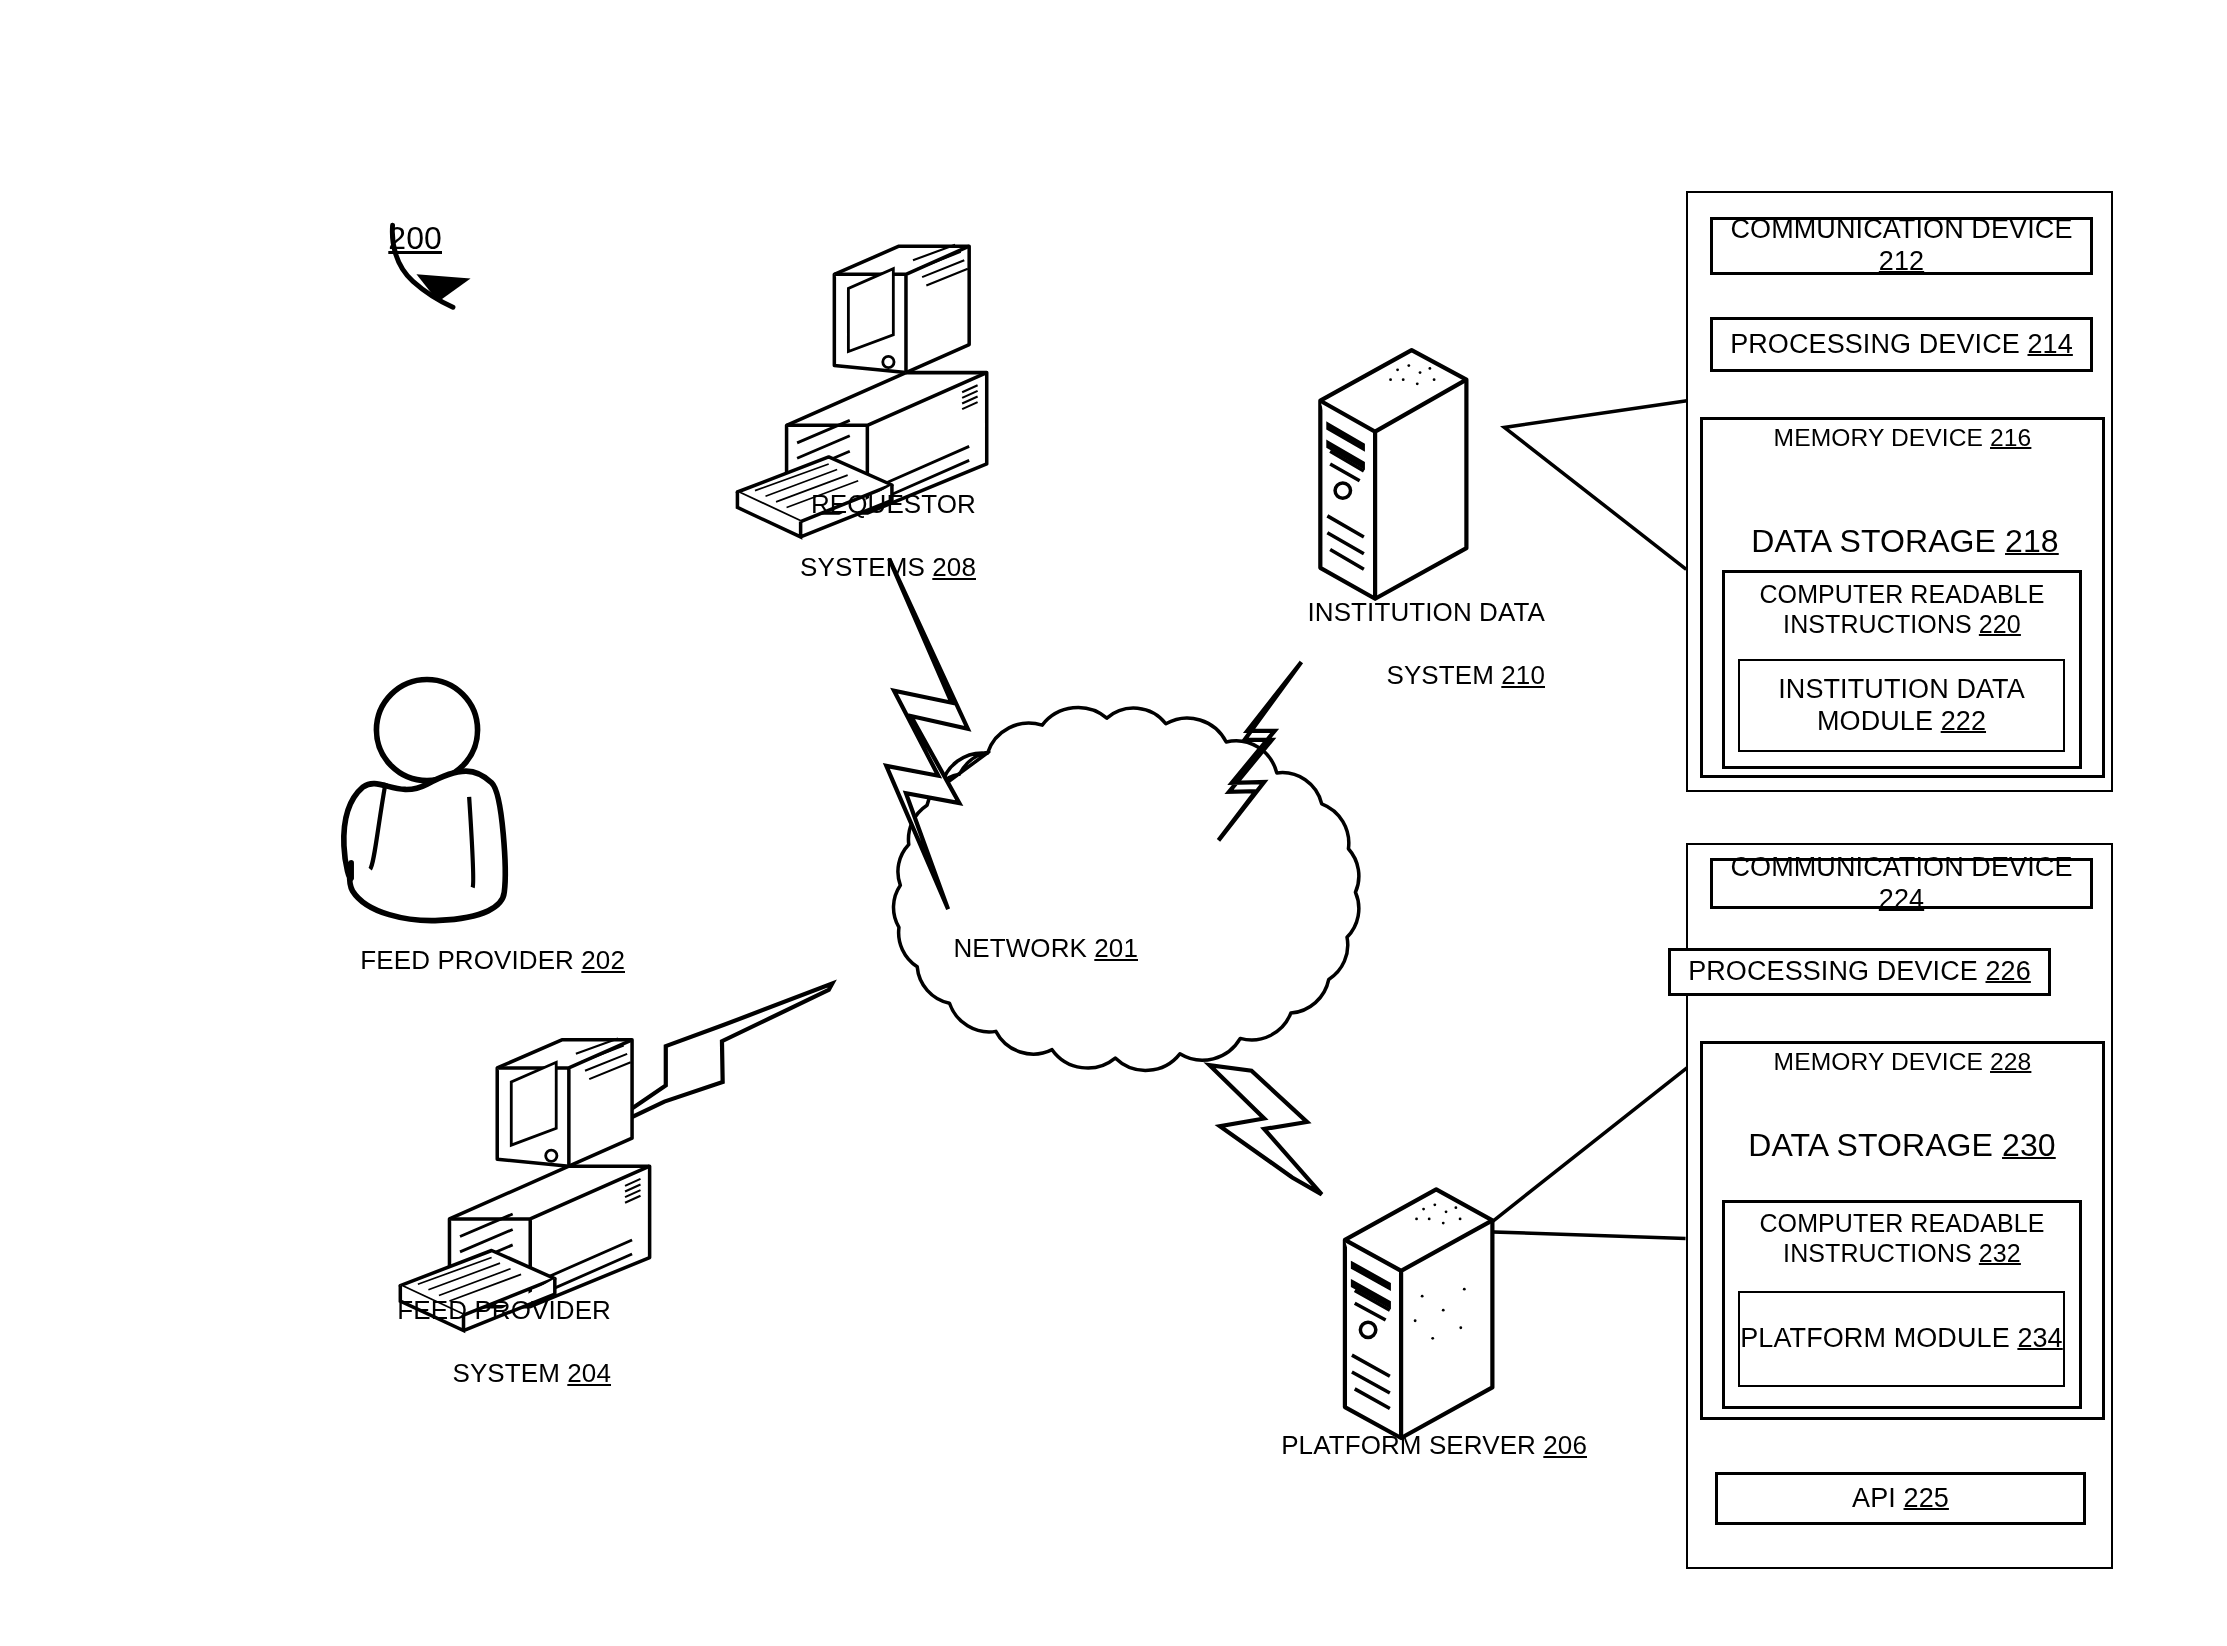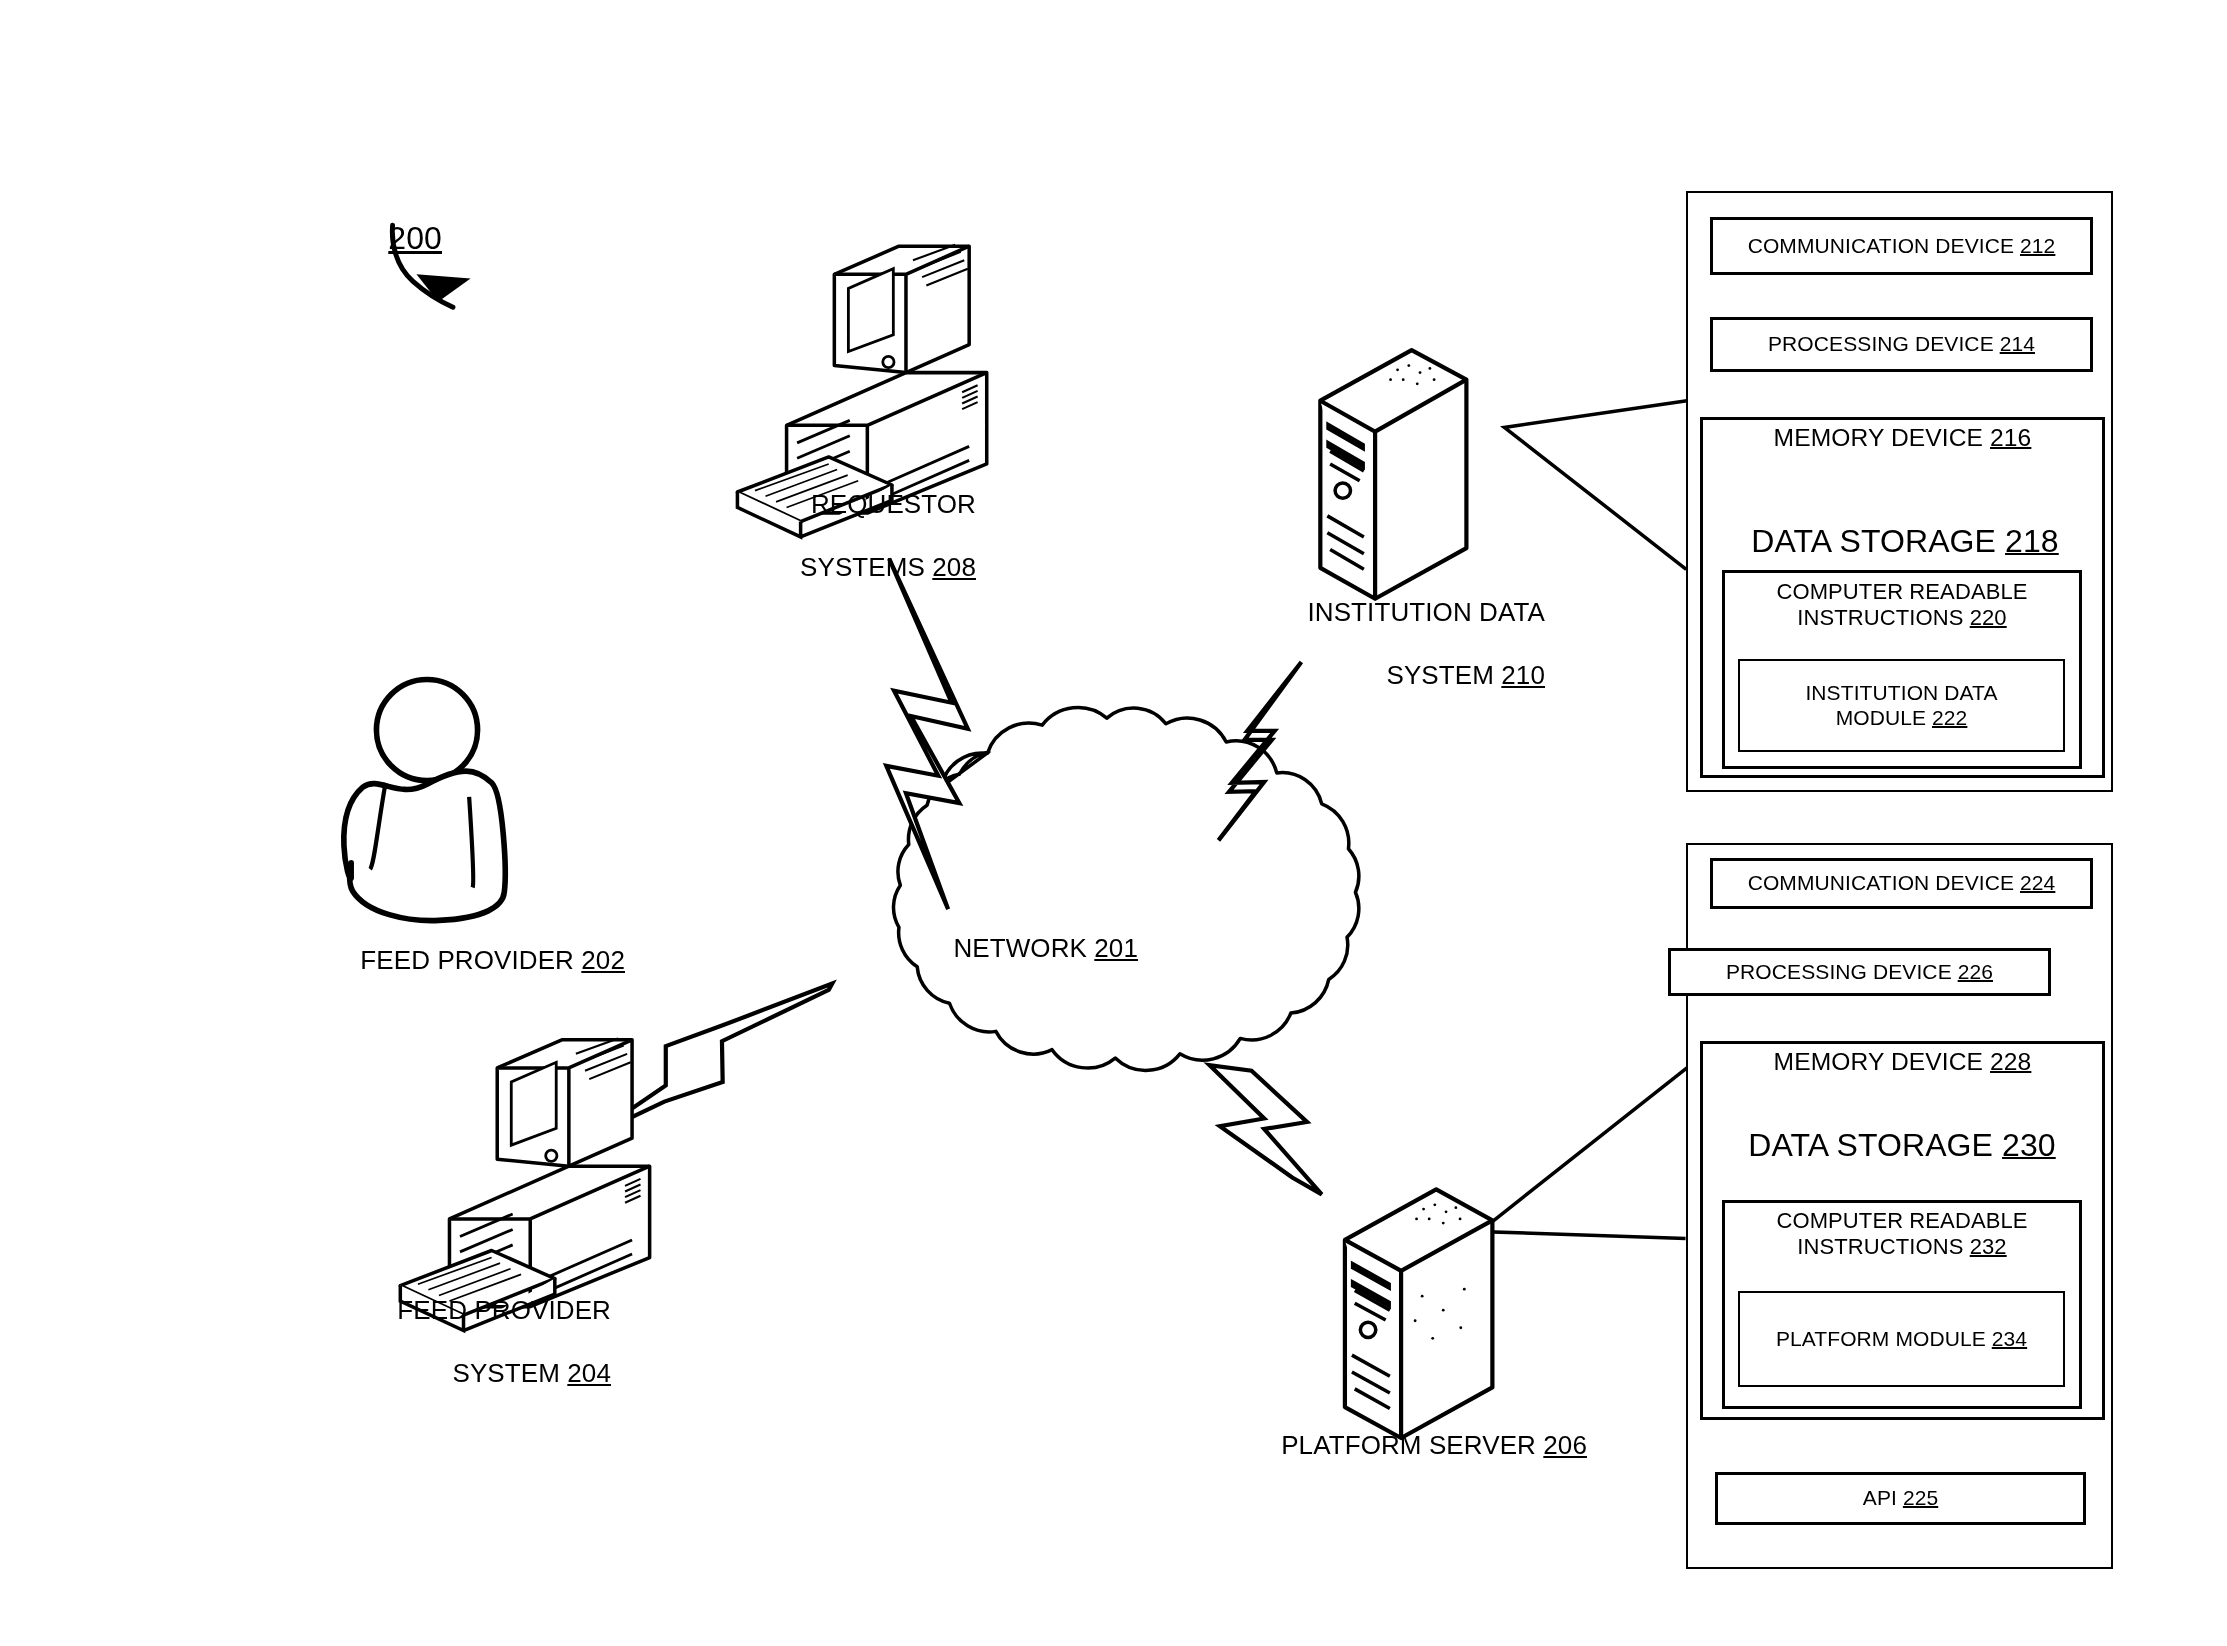"COMMUNICATION DEVICE 212" .bx { font-size: 21px -> 27px }
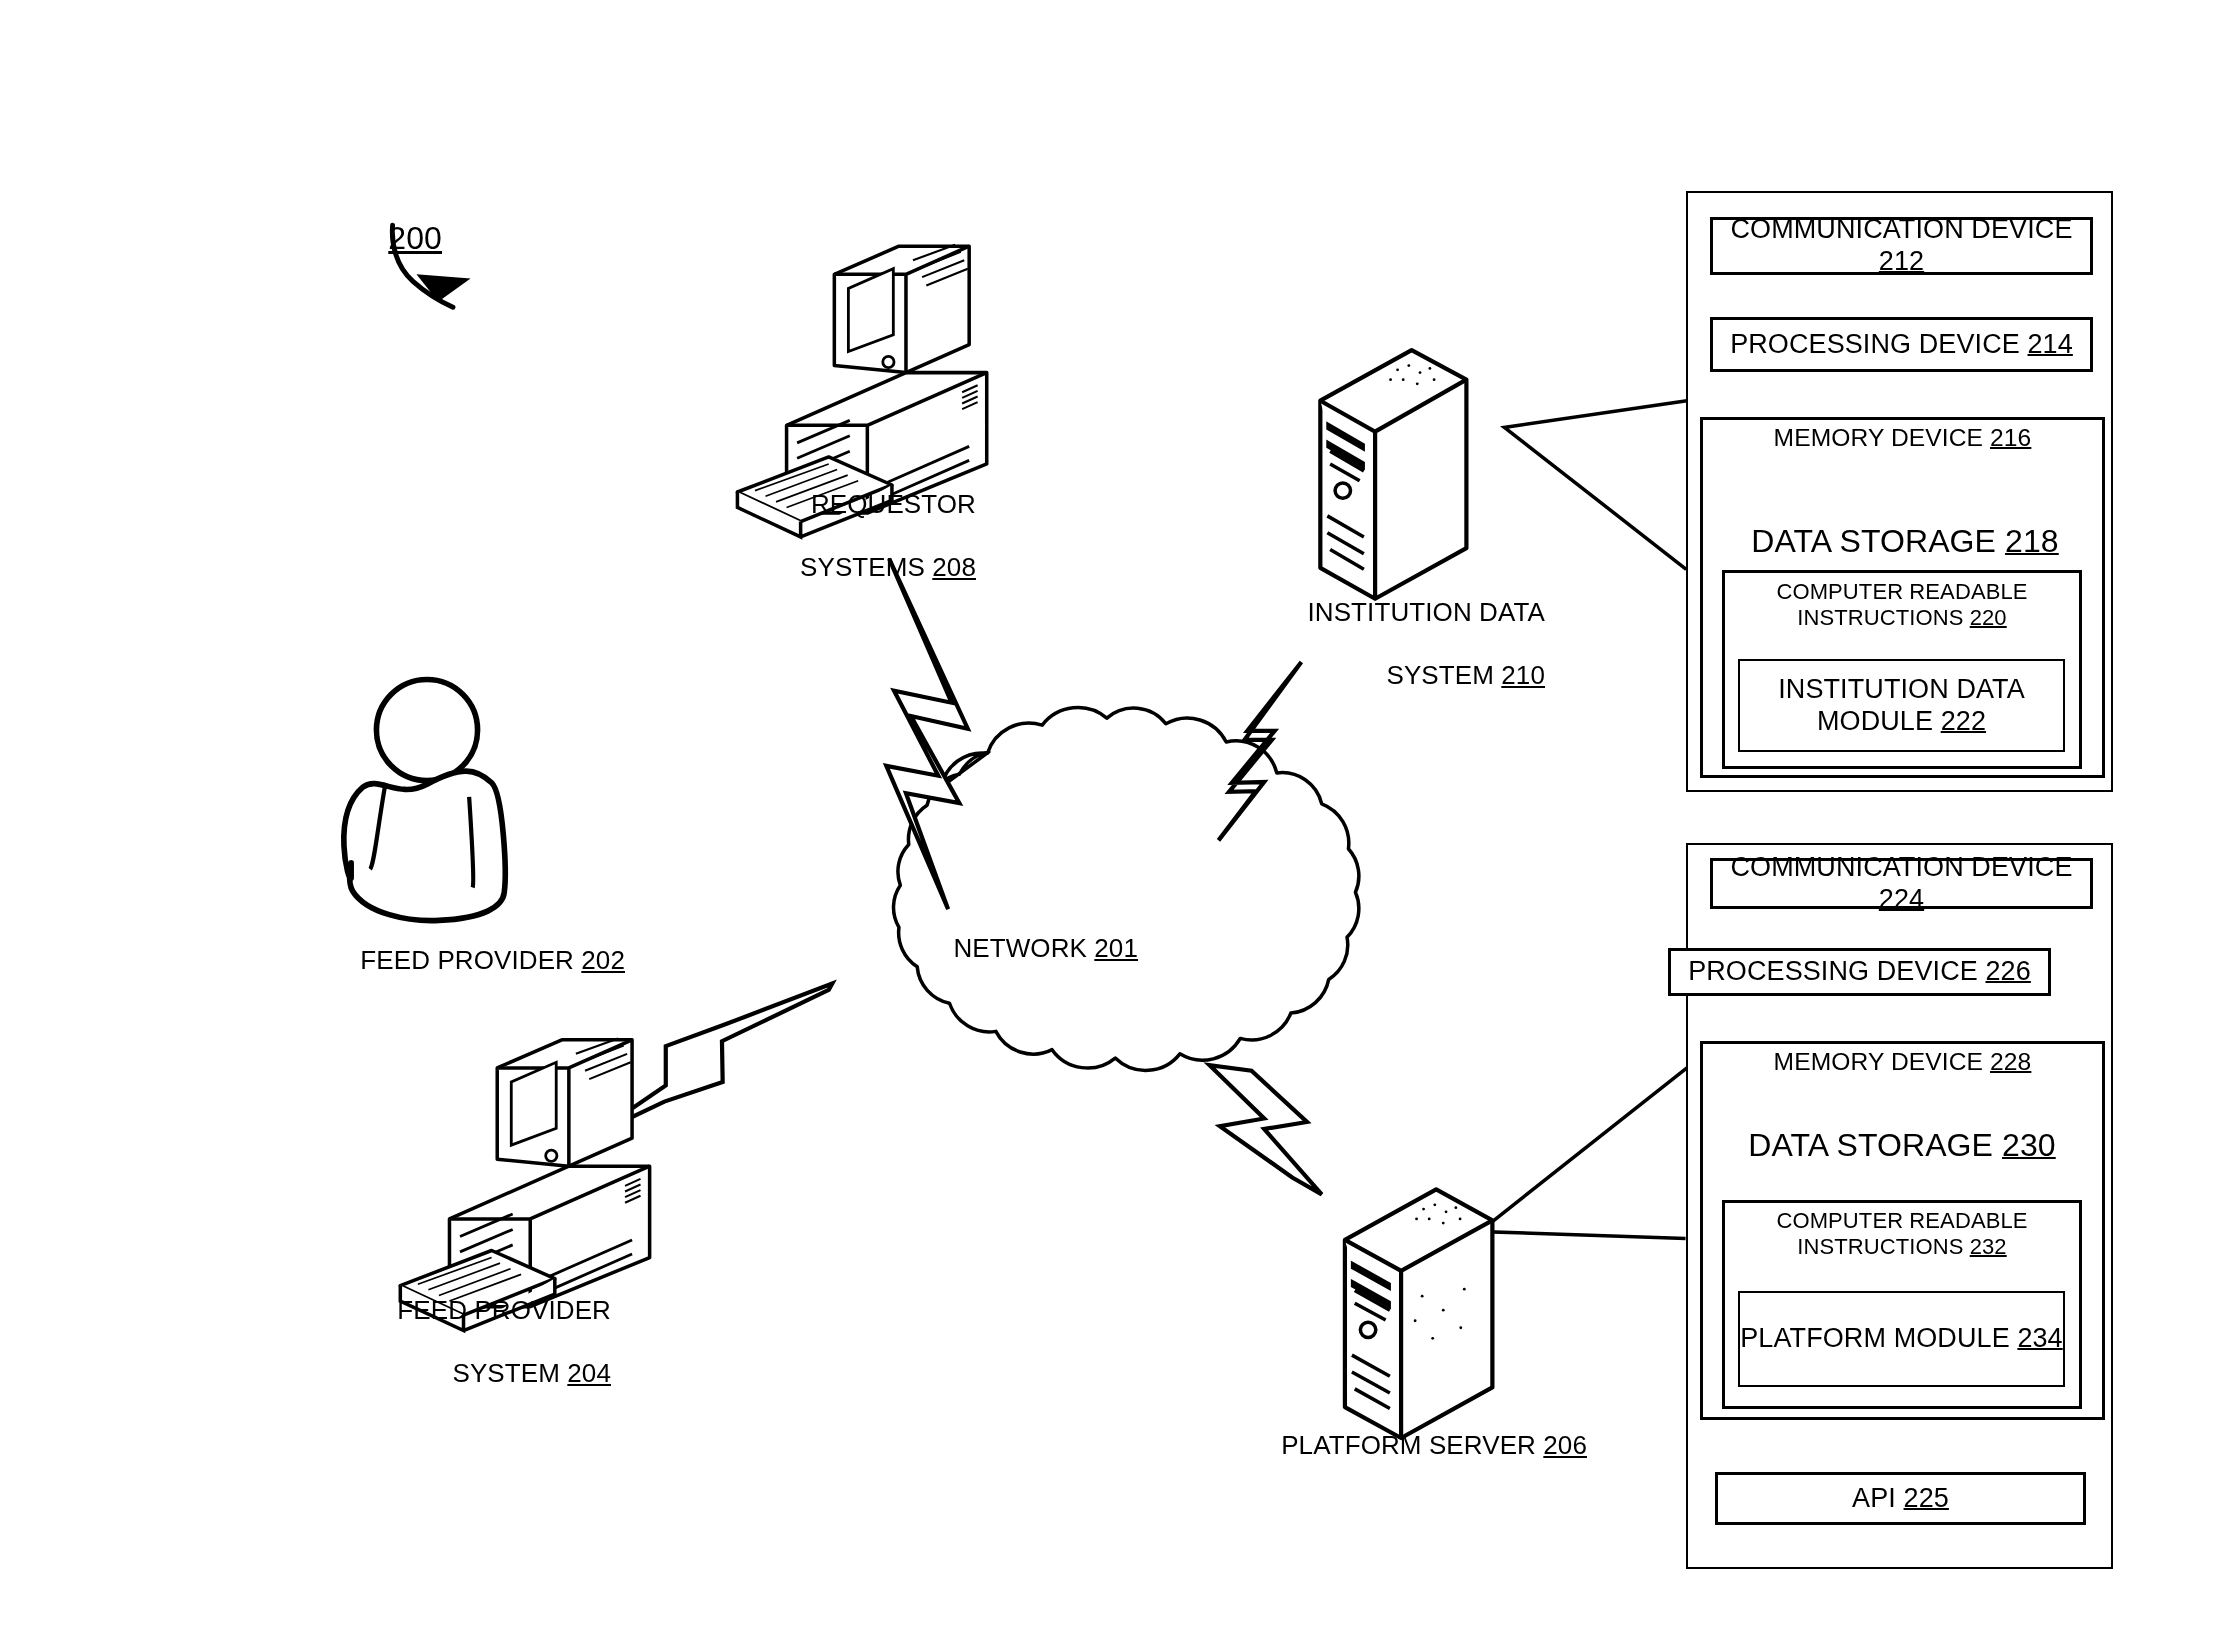"COMPUTER READABLE" .crlabel { font-size: 22px -> 25px }
